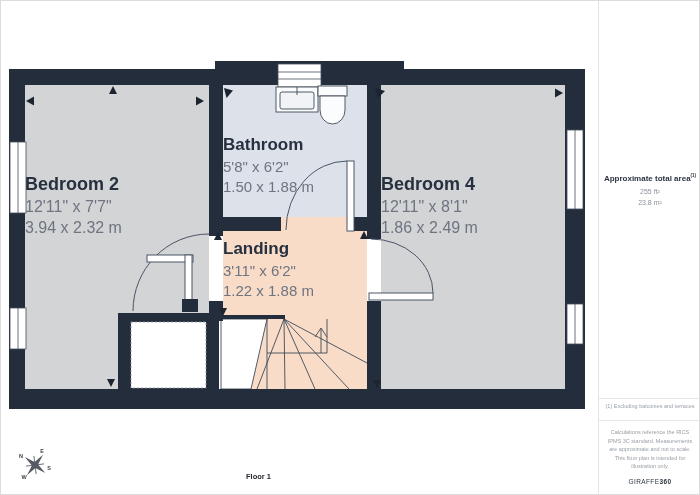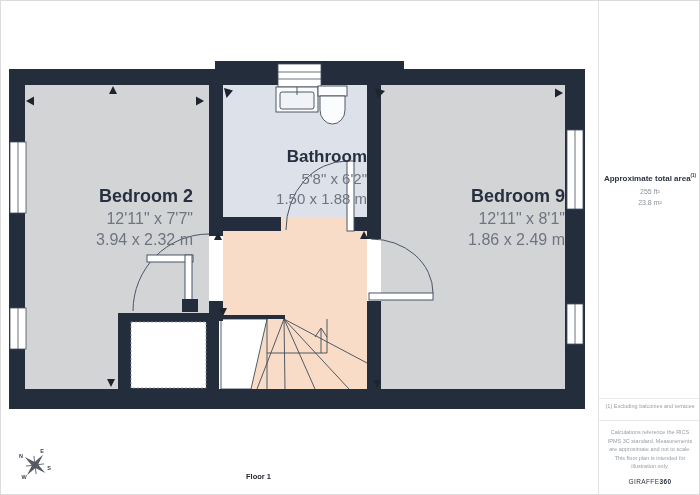"Bathroom" .room-label { margin-top: 12px -> none; text-align: right -> left }
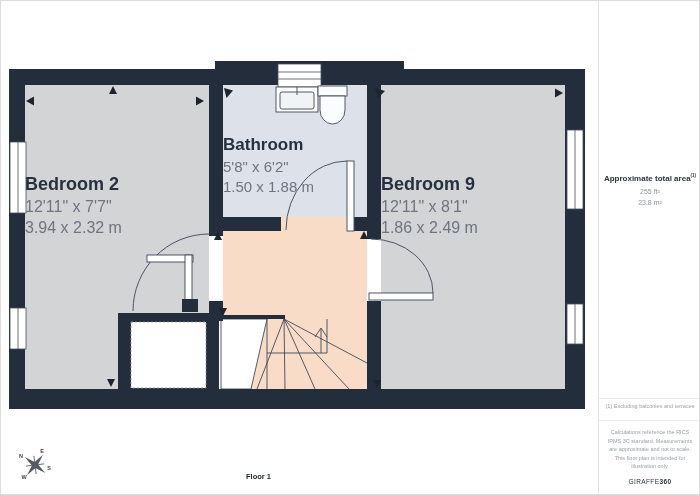"Bedroom 9" div.room-name { text: 9 -> 4 }
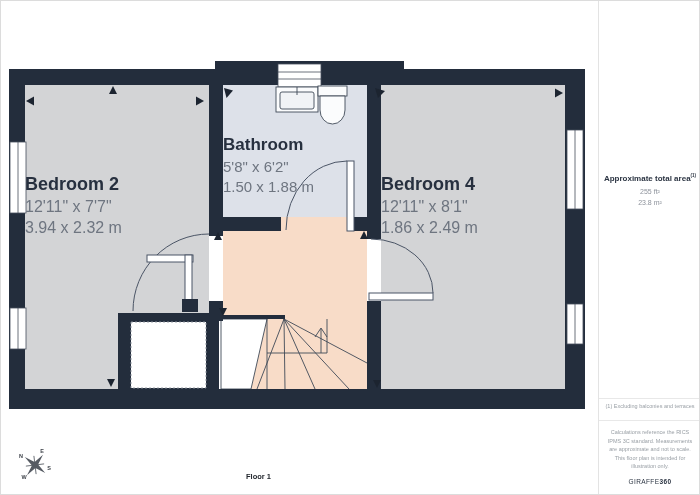"Landing" div.room-label { html: none -> <div> <div>Landing</div> <div>3'11" x 6'2"</div> <div>1.22 x 1.88 m</div> </div> }
